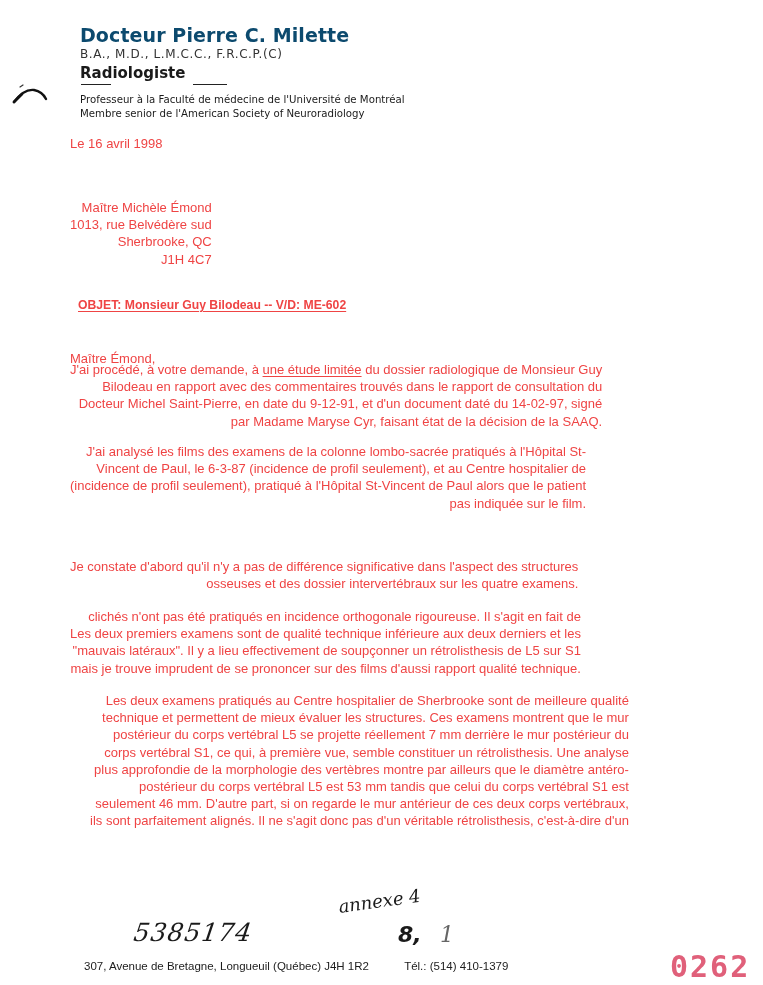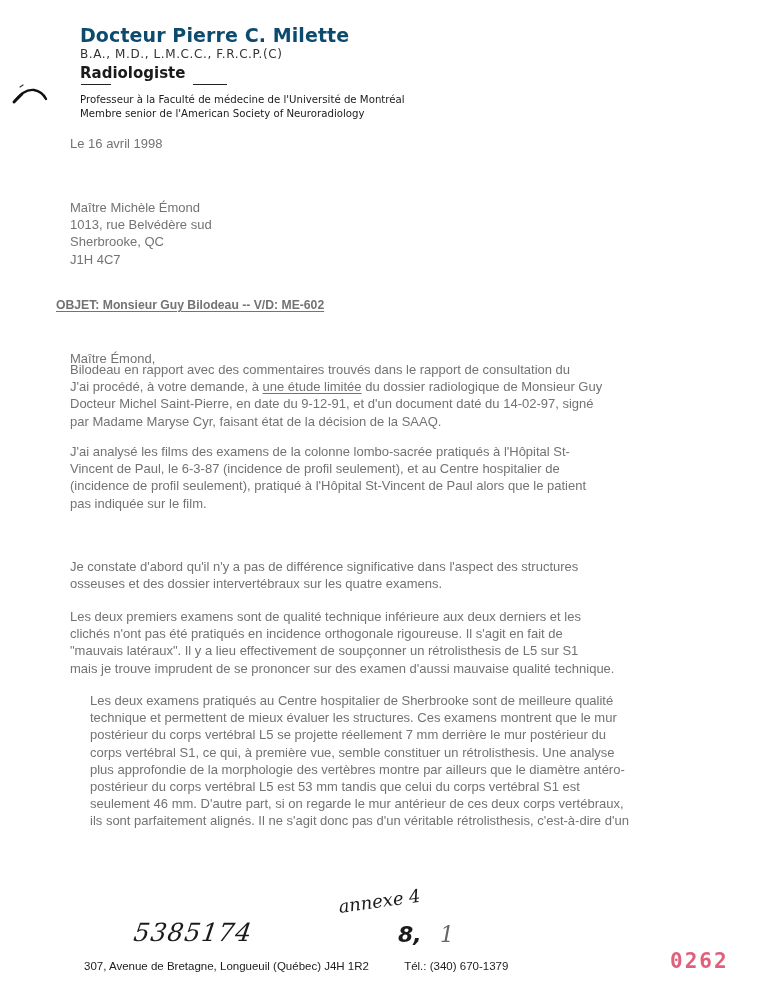"Le 16 avril 1998" .txt { color: #737373 -> #ef4444; text-align: none -> right }
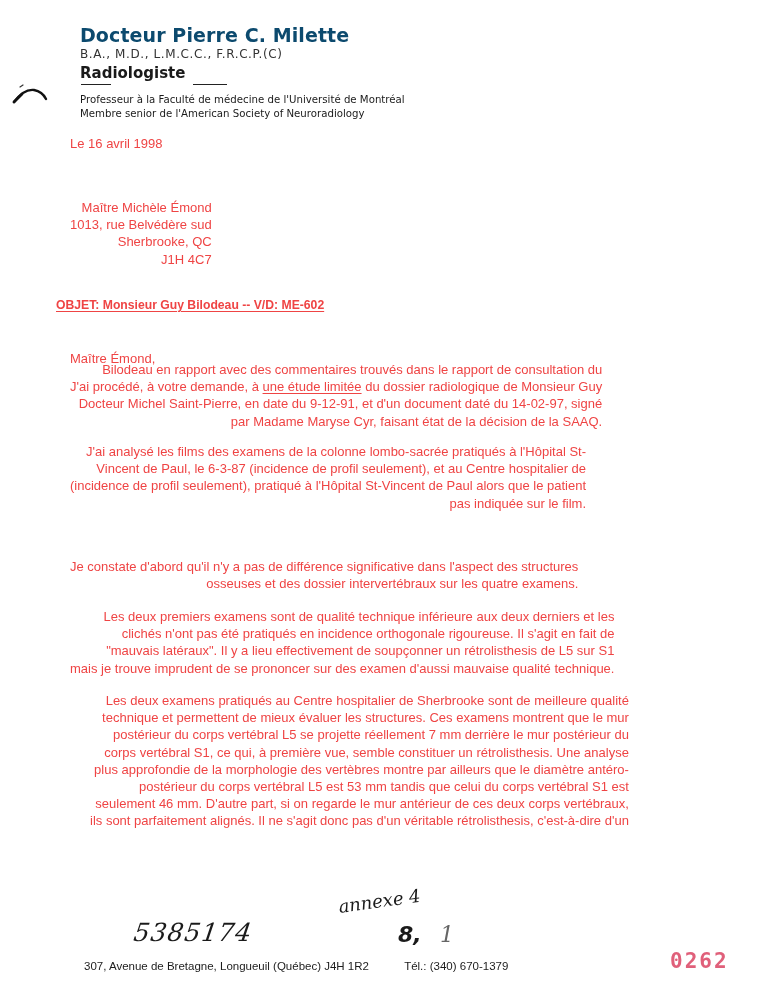"OBJET: Monsieur Guy Bilodeau --" .subject { left: 56px -> 78px }
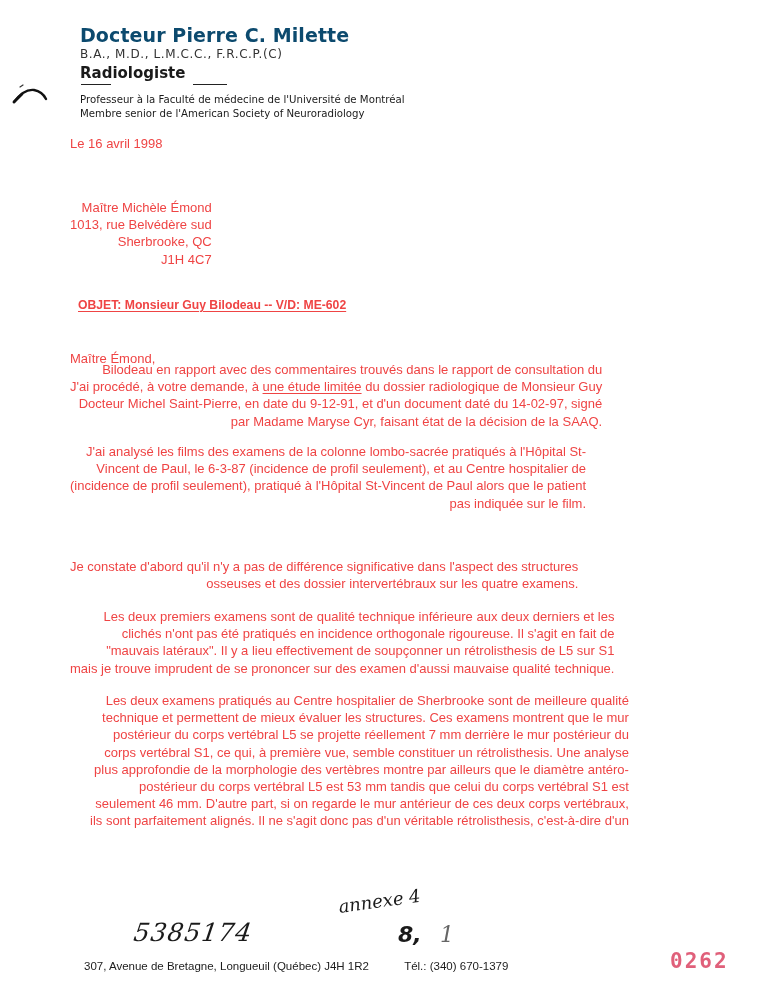"Bilodeau en rapport avec des" span.ln { order: before "J'ai procédé, à votre demande," -> after "J'ai procédé, à votre demande," }
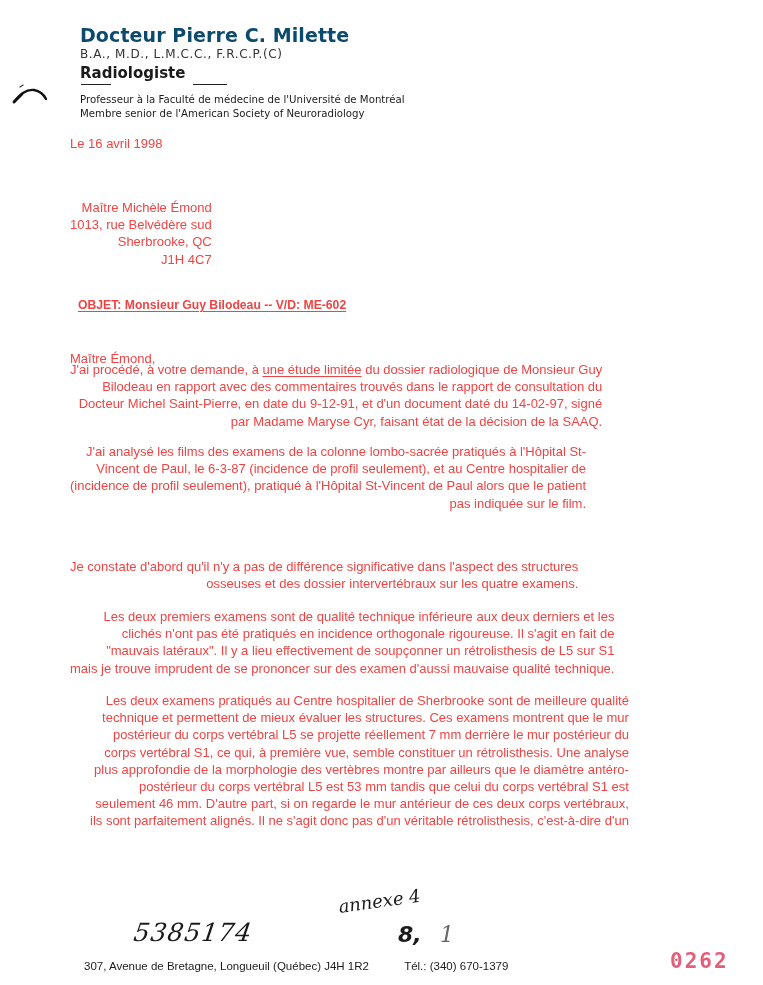"Les deux premiers examens sont" span.ln { order: before "clichés n'ont pas été pratiqués" -> after "clichés n'ont pas été pratiqués" }
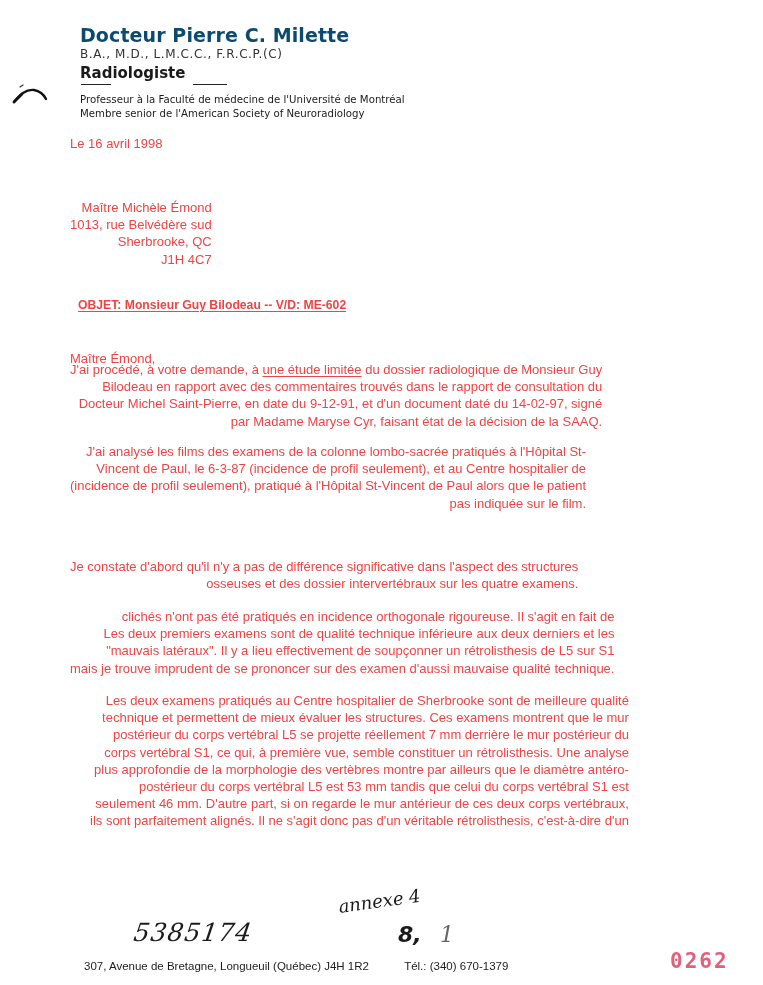"mais je trouve imprudent de" span.ln { text: examen d'aussi mauvaise -> films d'aussi rapport }
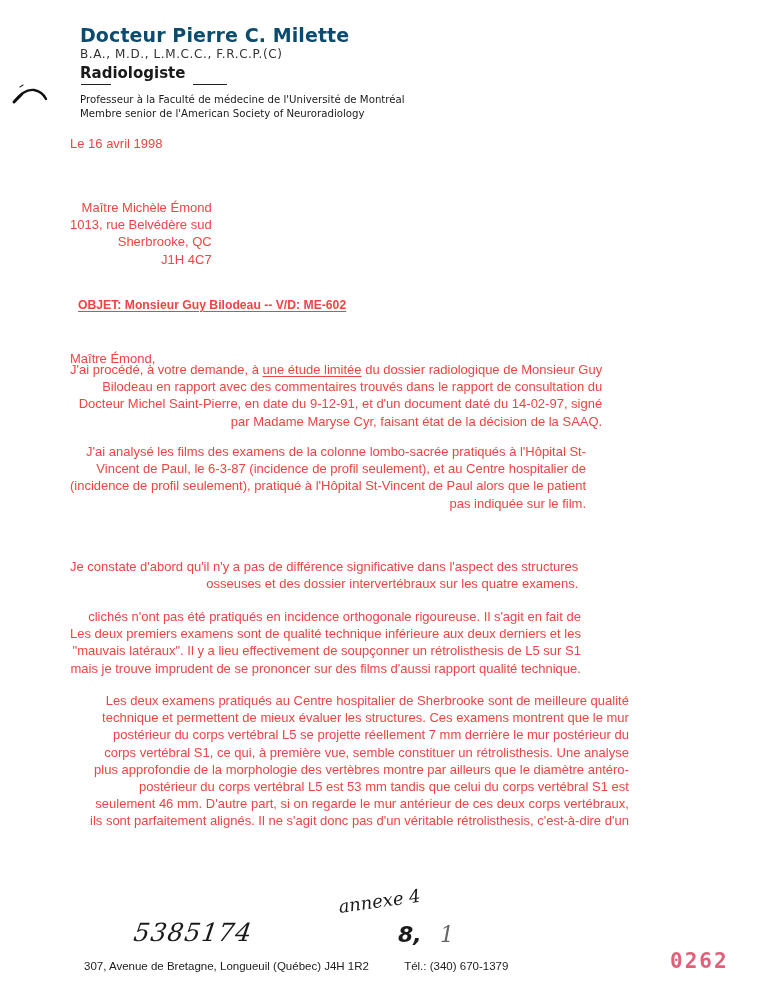"Tél.: (340) 670-1379" span.tel { text: 340) 670-1379 -> 514) 410-1379 }
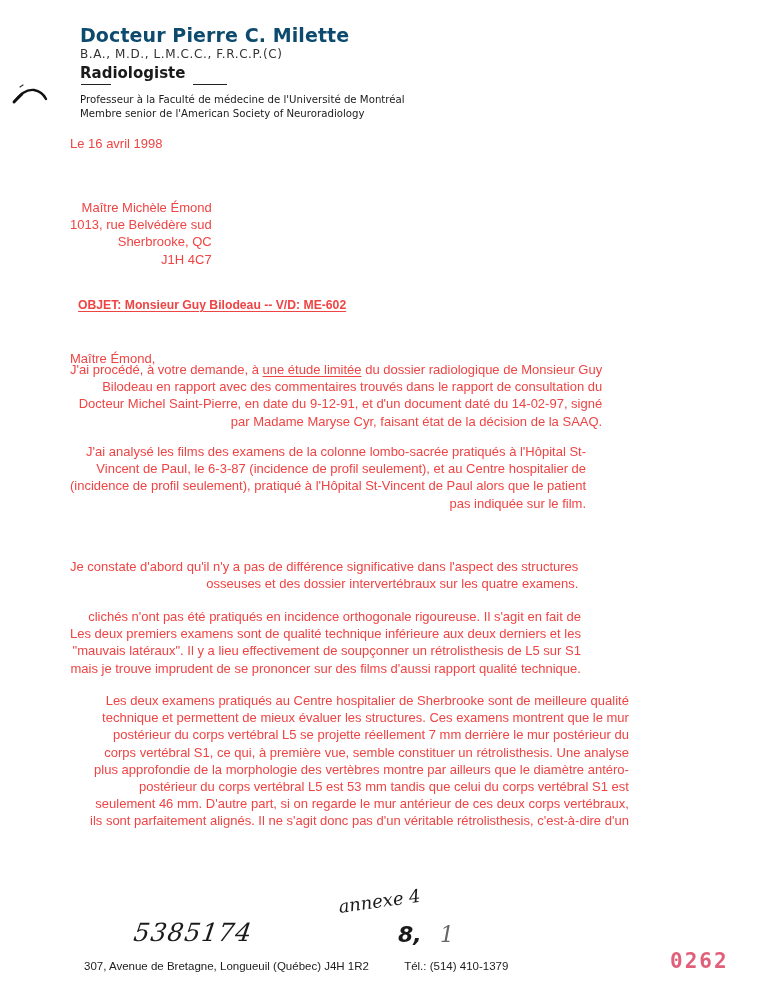"0262" .stamp { font-size: 21px -> 30px }
